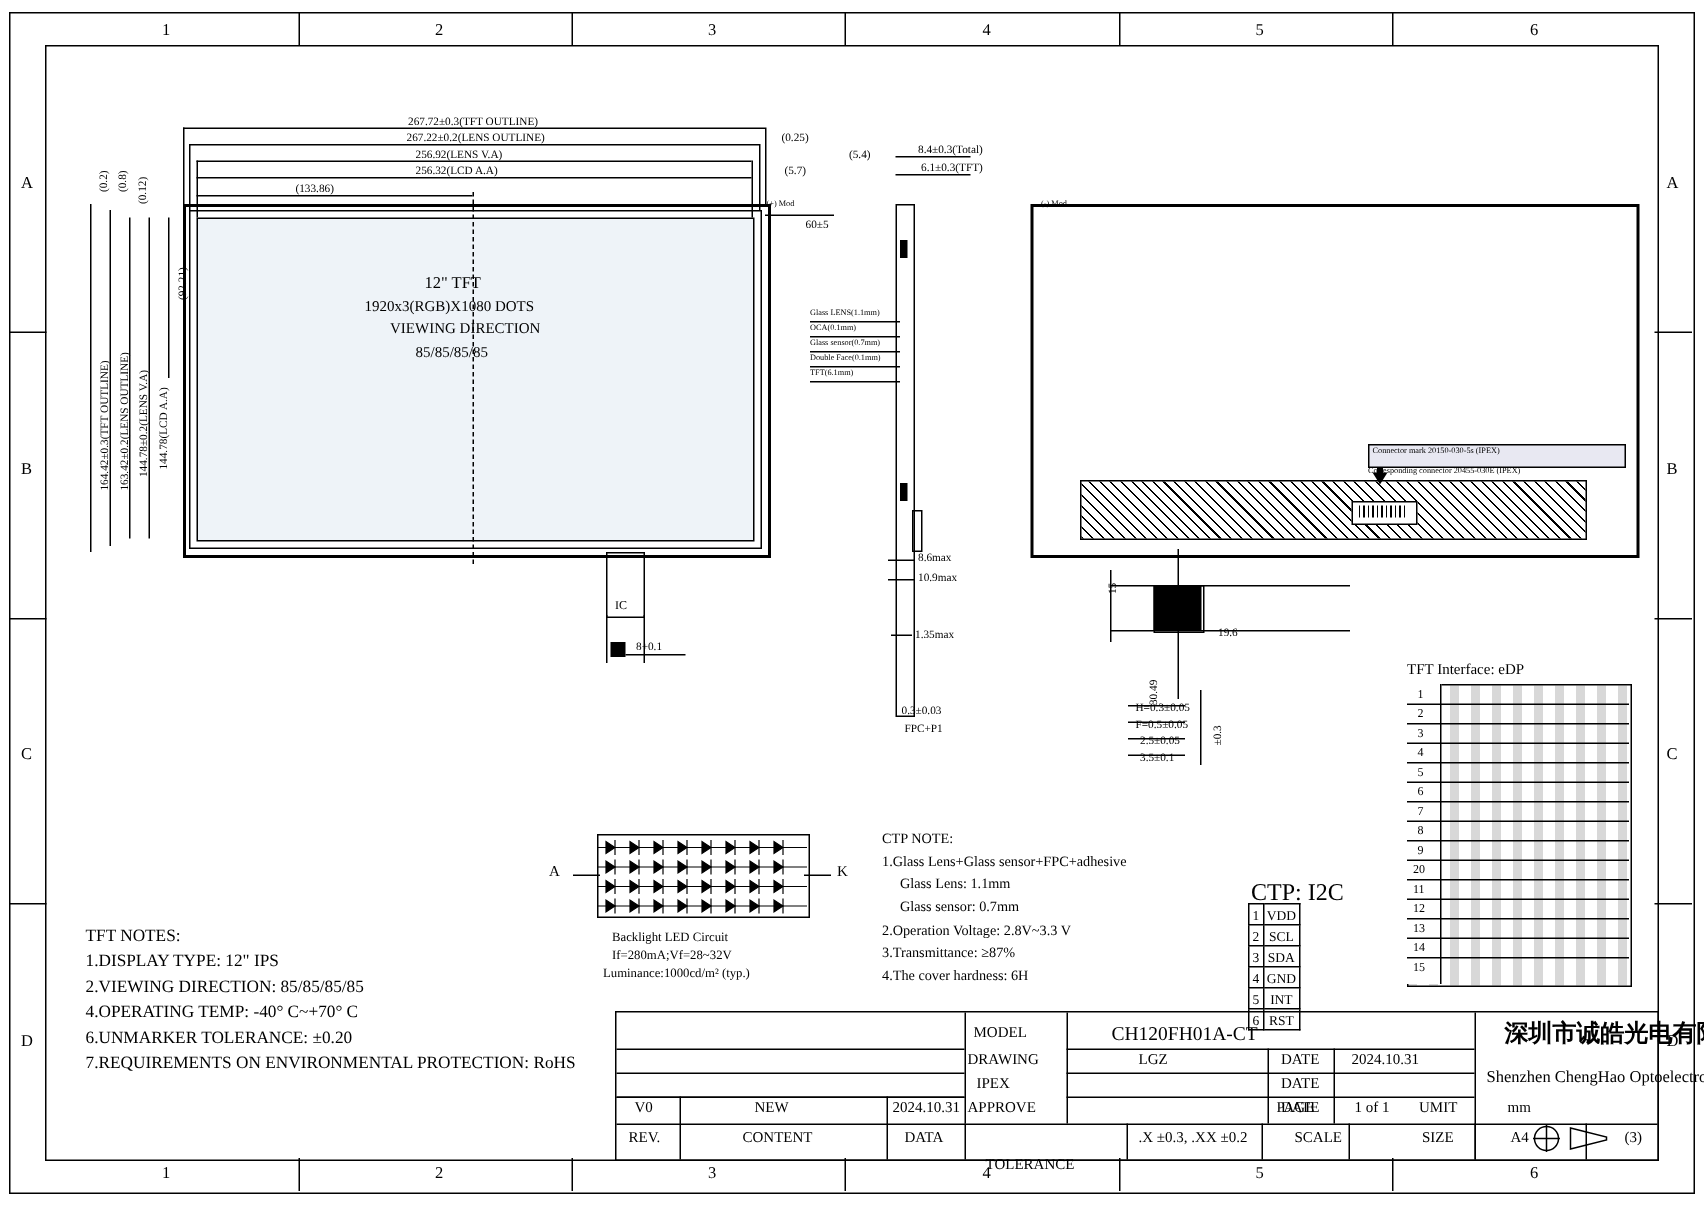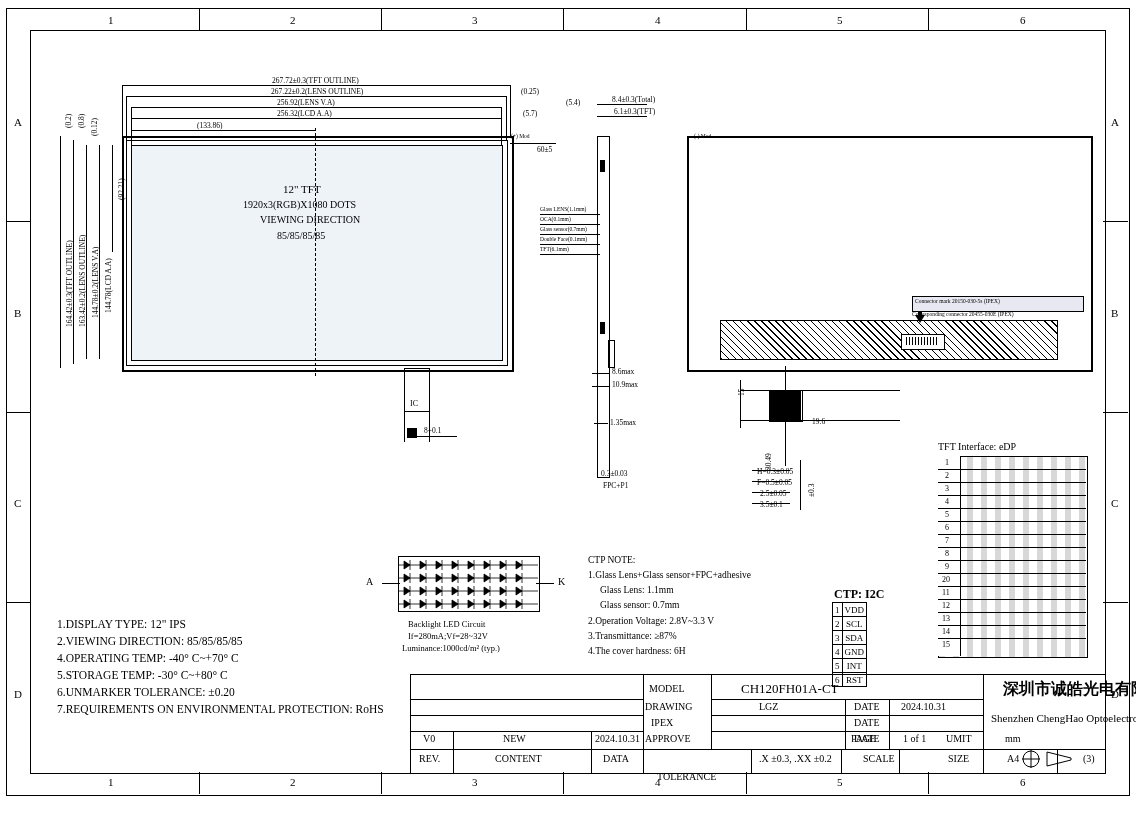"CTP: I2C" div.txt { font-size: 12px -> 16px; font-weight: bold -> none }
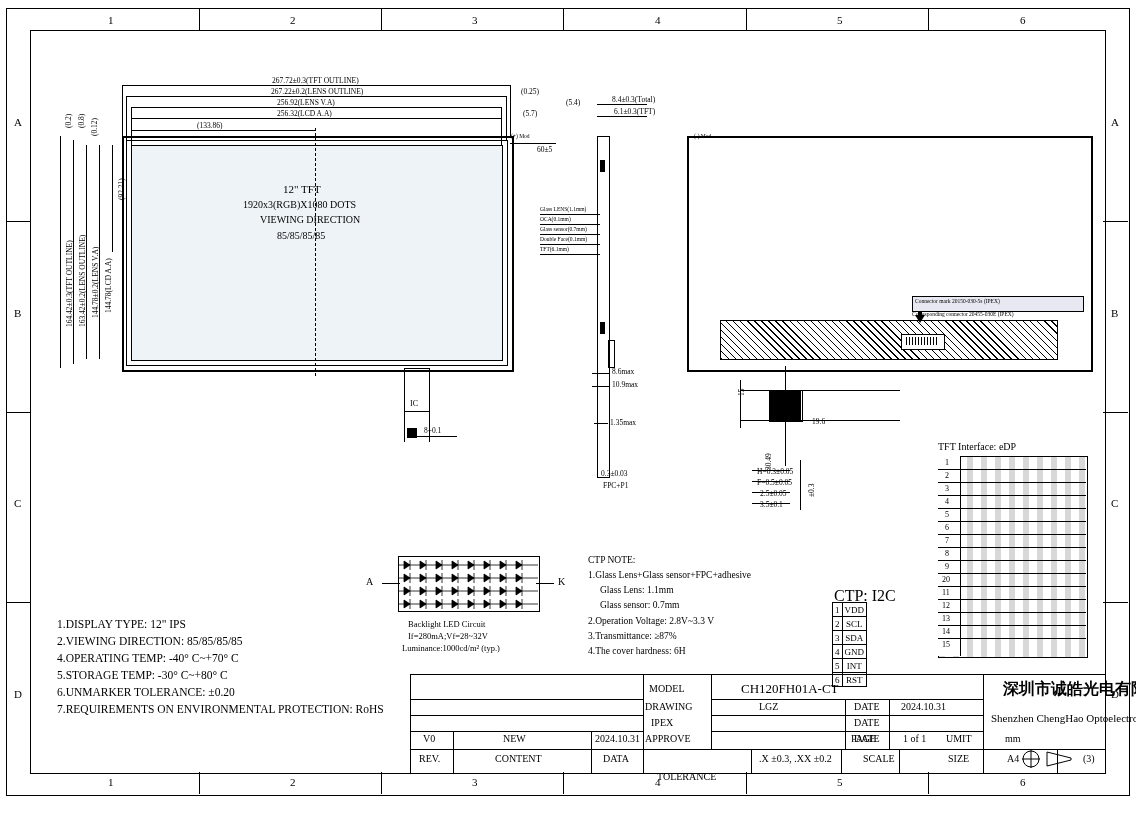"TFT NOTES:" div { html: none -> <div>TFT NOTES:</div> }
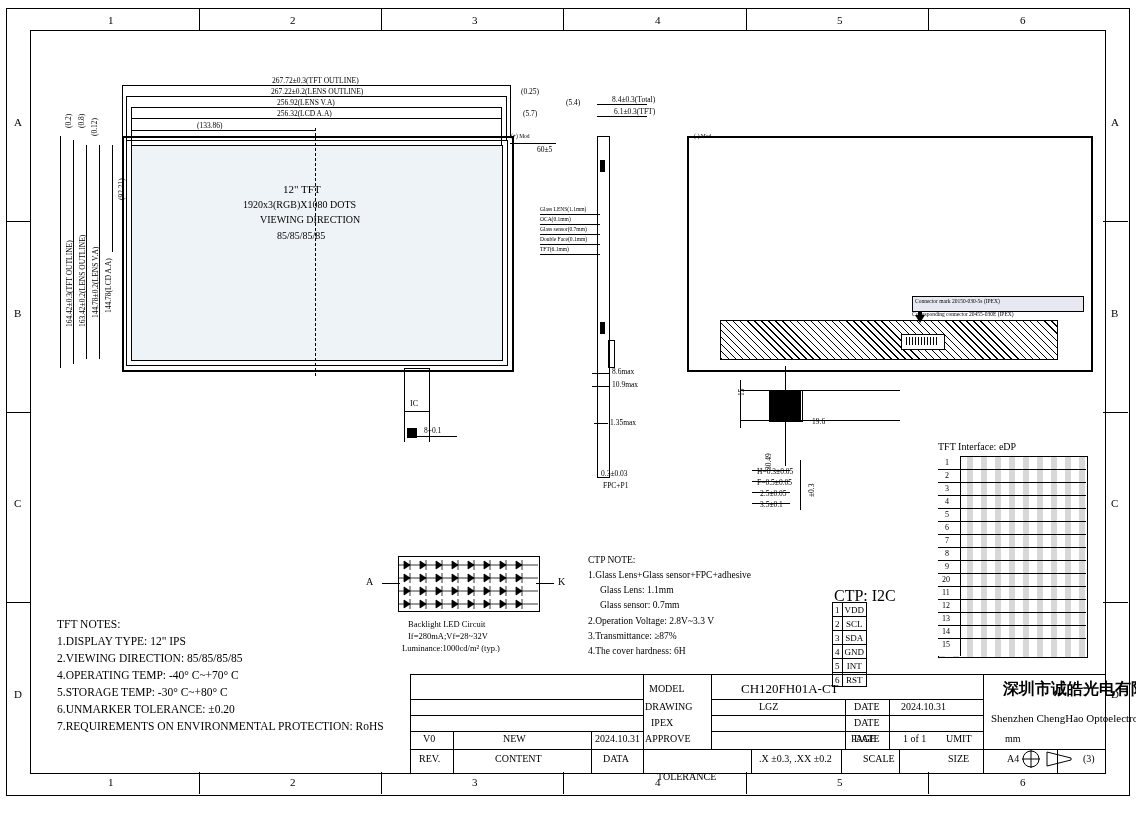"5.STORAGE TEMP: -30° C~+80° C" div { html: <div>5.STORAGE TEMP: -30° C~+80° C</div> -> none }
